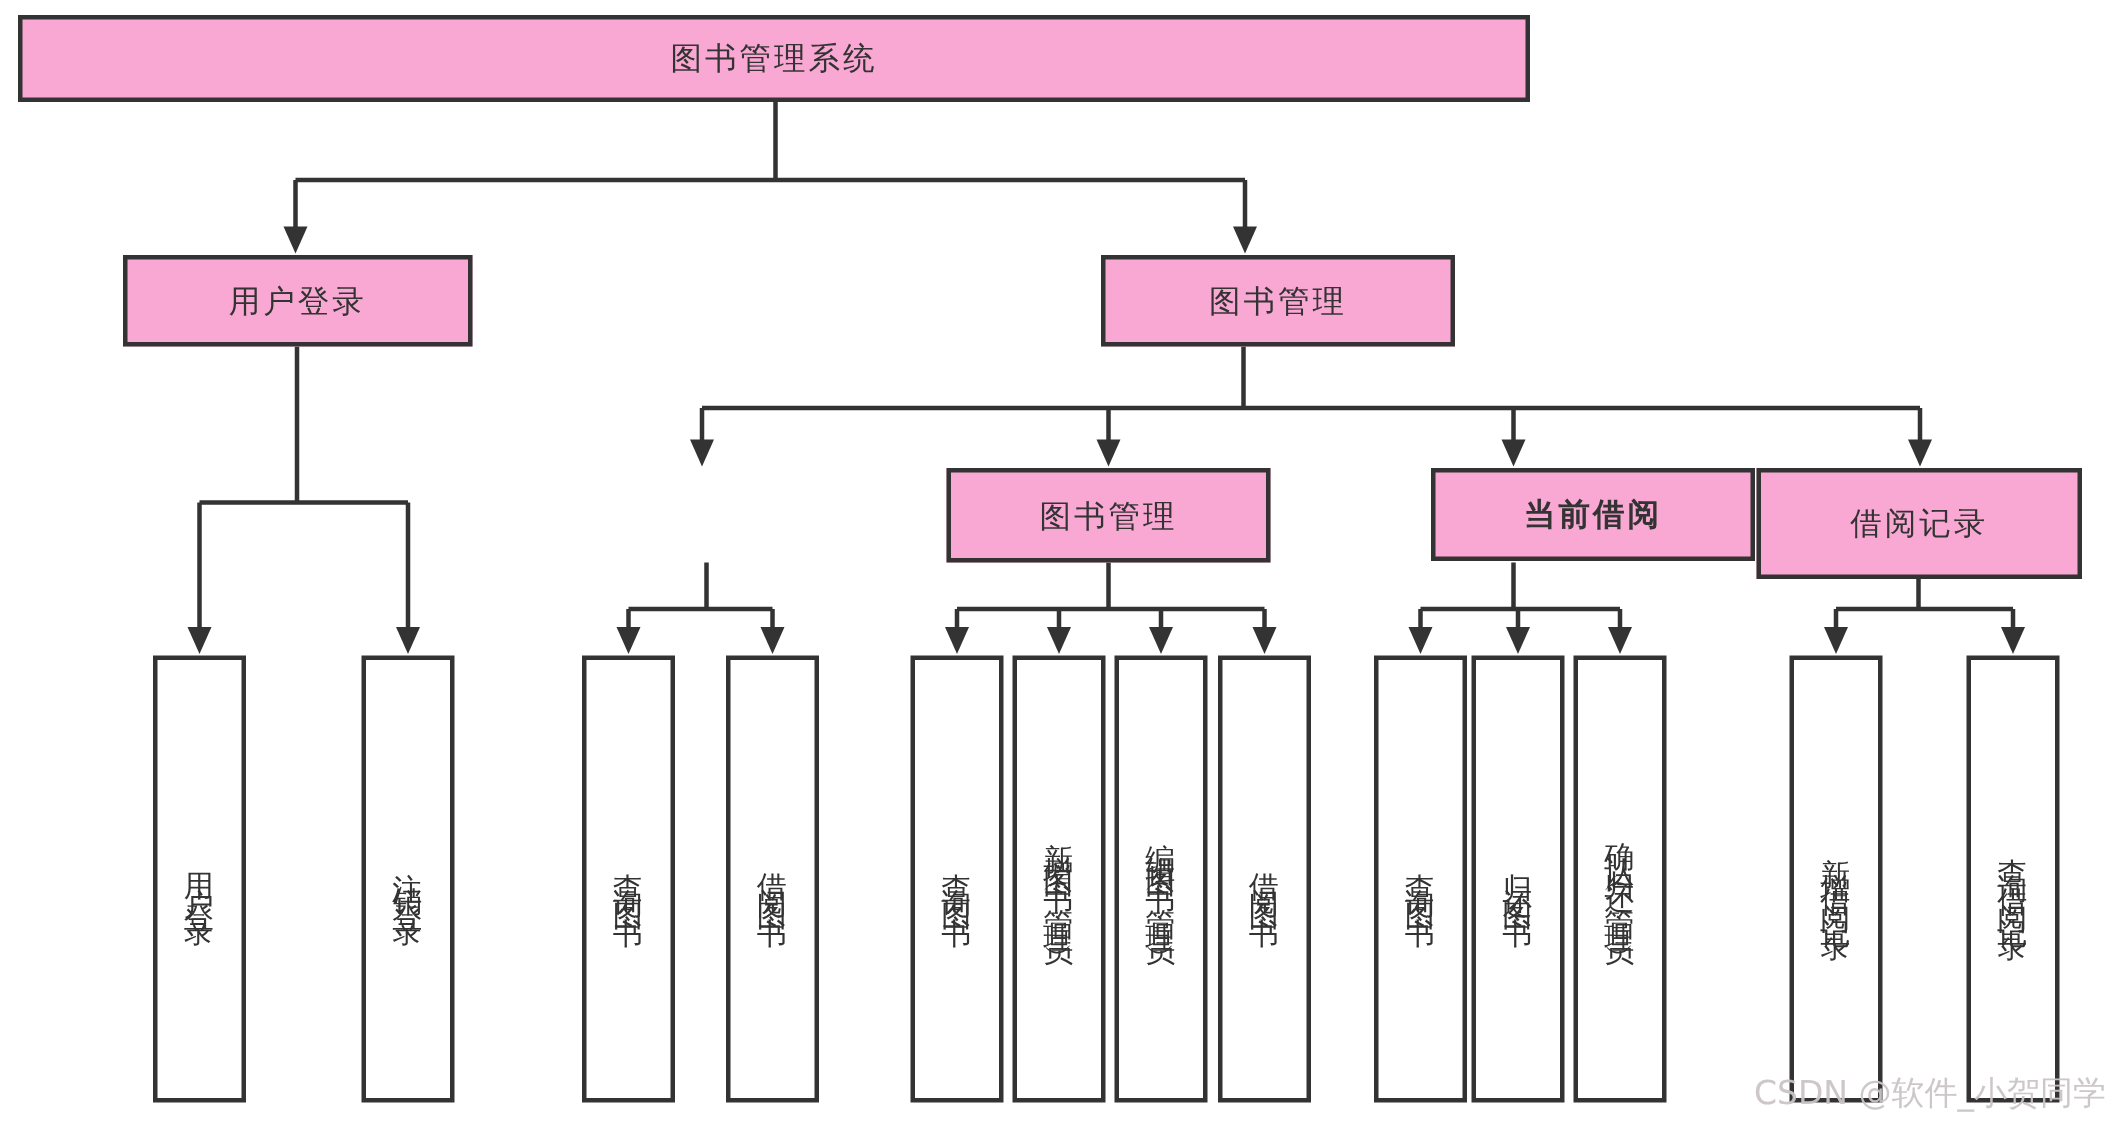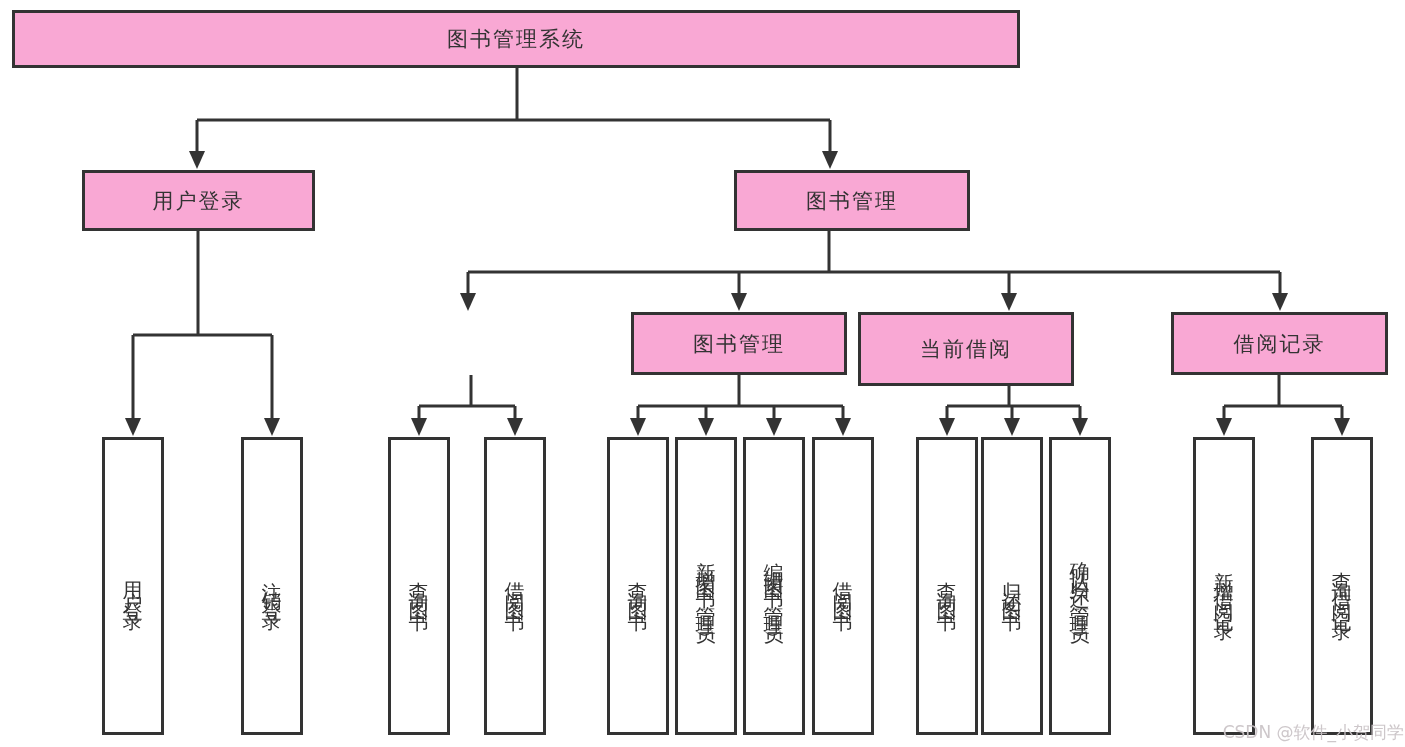"当前借阅" div.hbox { font-weight: none -> bold; height: 74px -> 62px; left: 858px -> 954px }
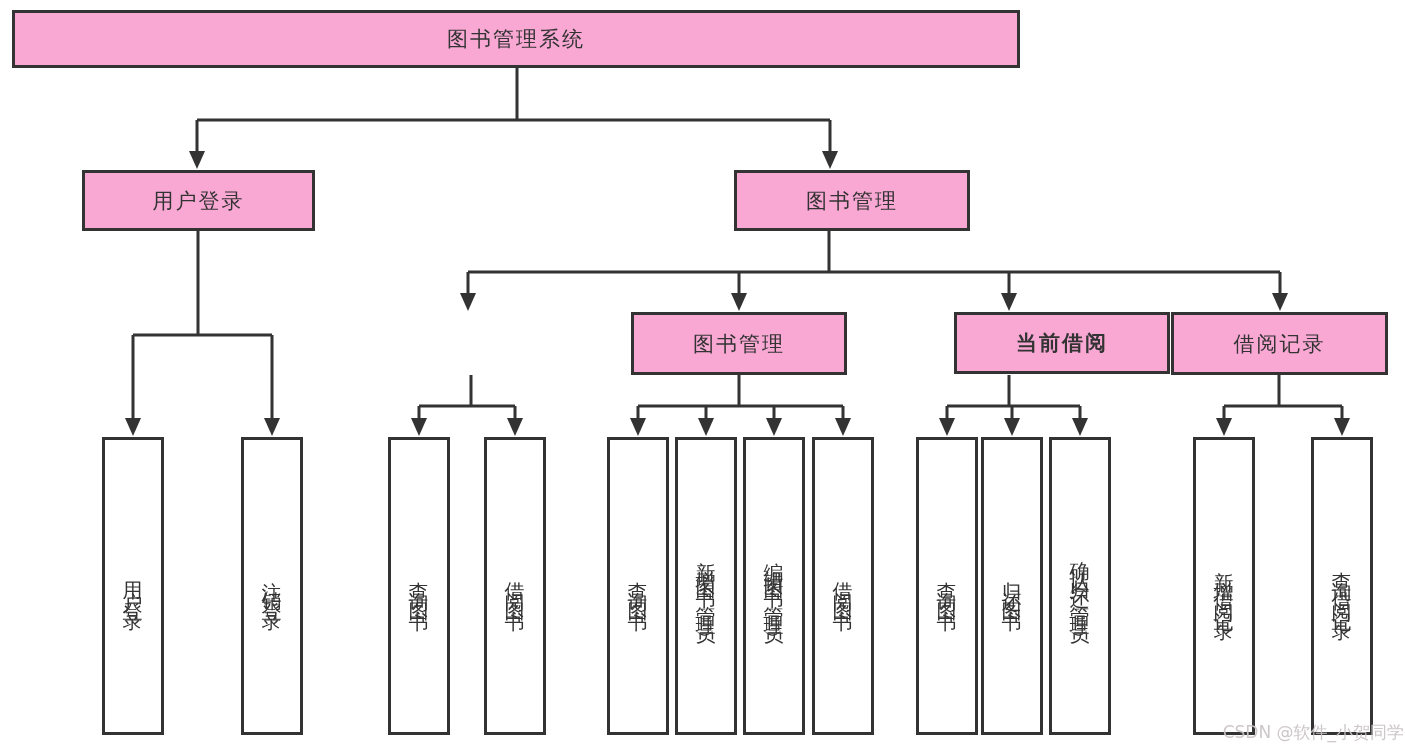"借阅记录" div.hbox { height: 63px -> 74px }
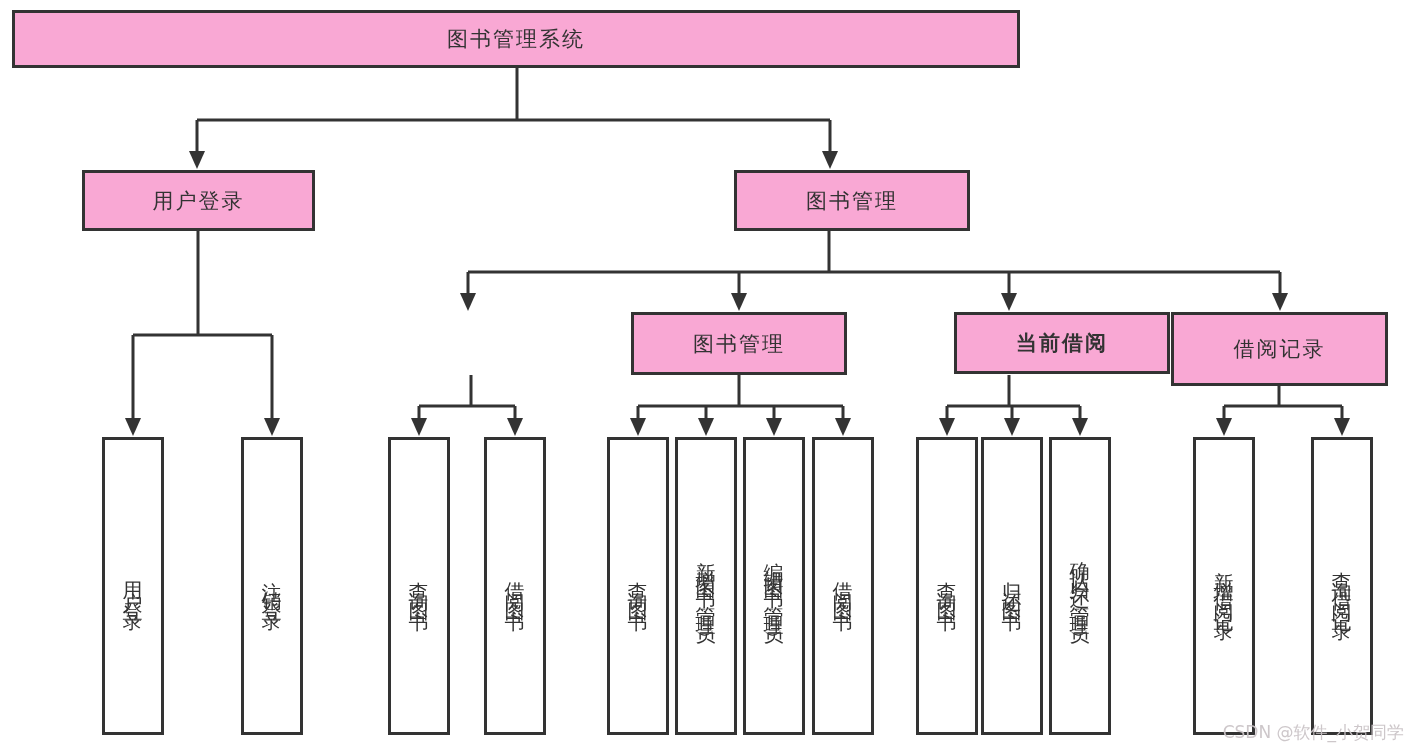"CSDN @软件_小贺同学" .watermark { font-size: 17px -> 22px }
